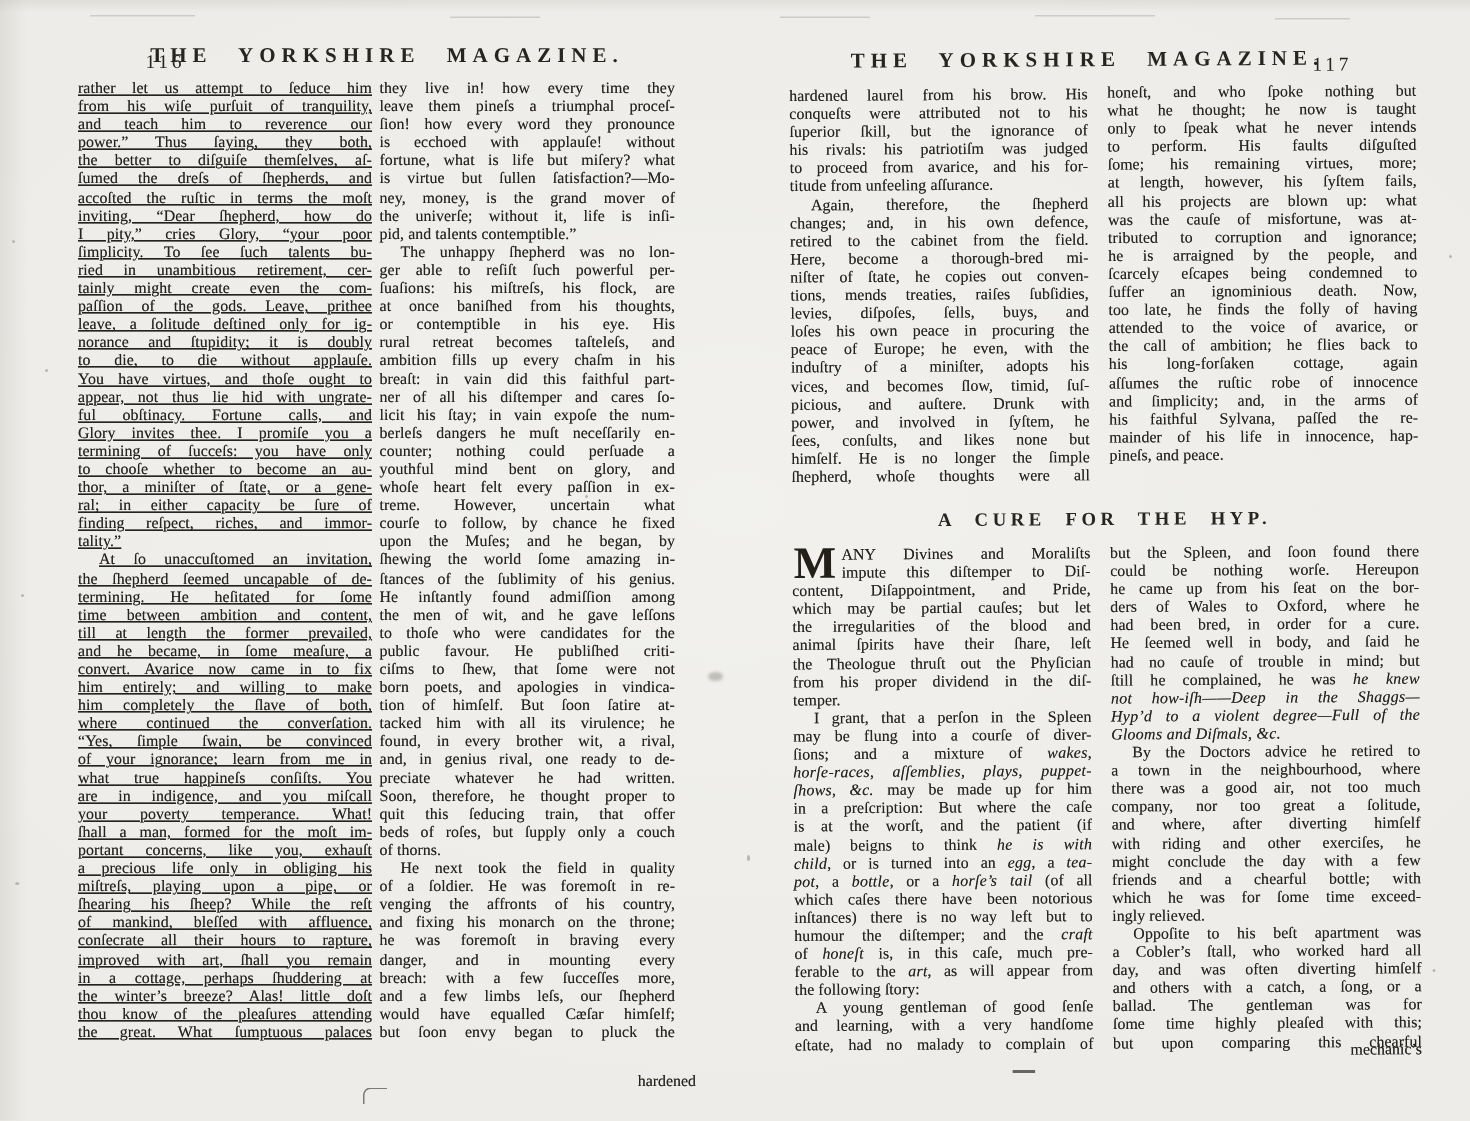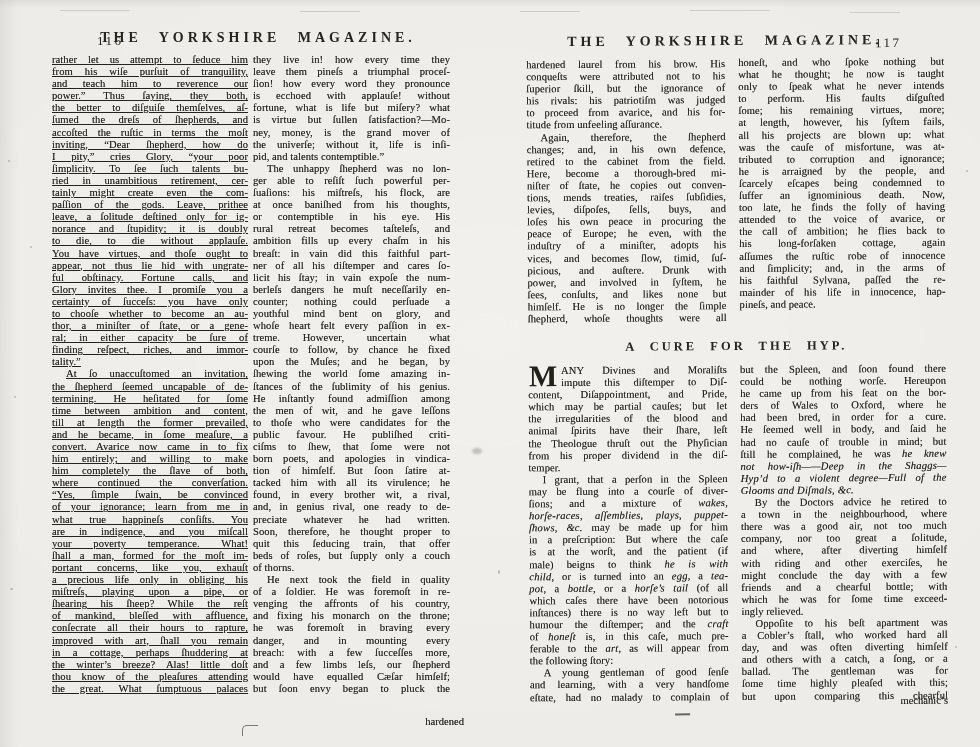"certainty of ſucceſs: you have" div.line { text: certainty -> termining }
